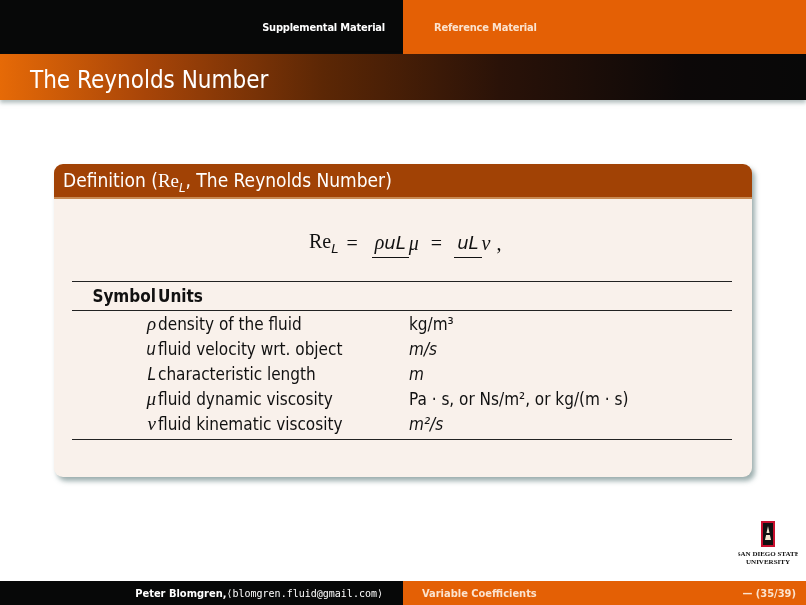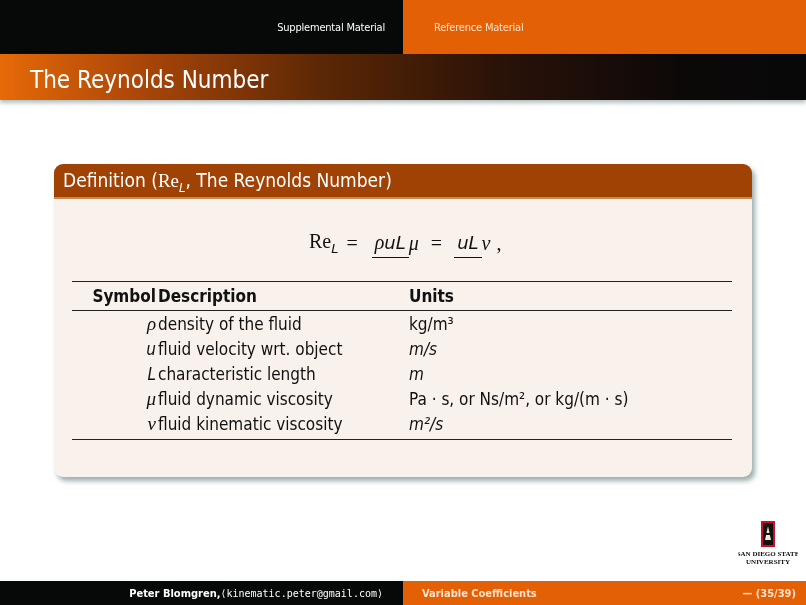"Supplemental Material" .topbar { font-weight: none -> bold }
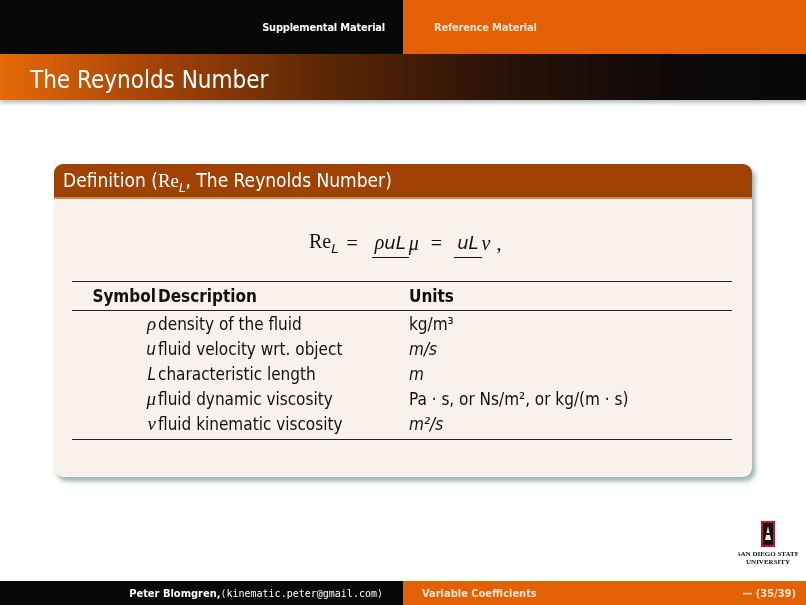"Description" div.c2 { html: <div>Description</div> -> none }
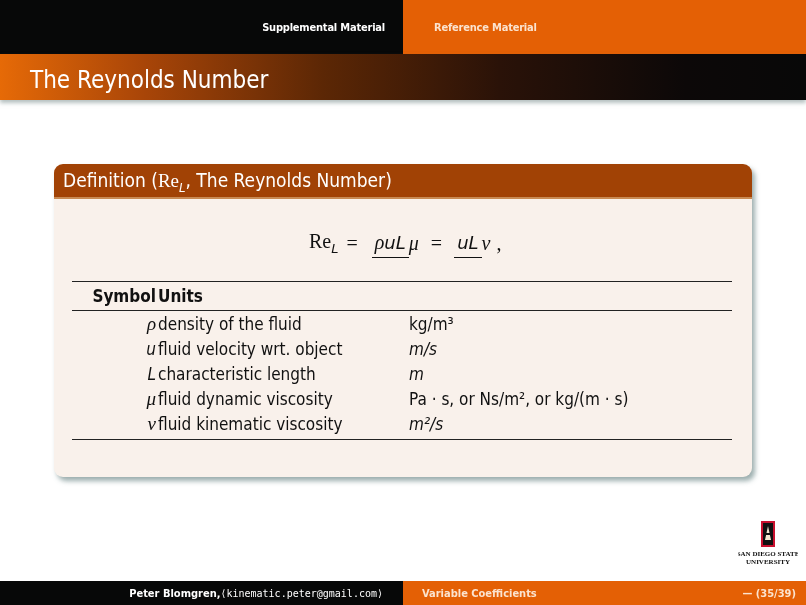"⟨kinematic.peter@gmail.com⟩" span.mono { text: kinematic.peter@gmail.com -> blomgren.fluid@gmail.com }
